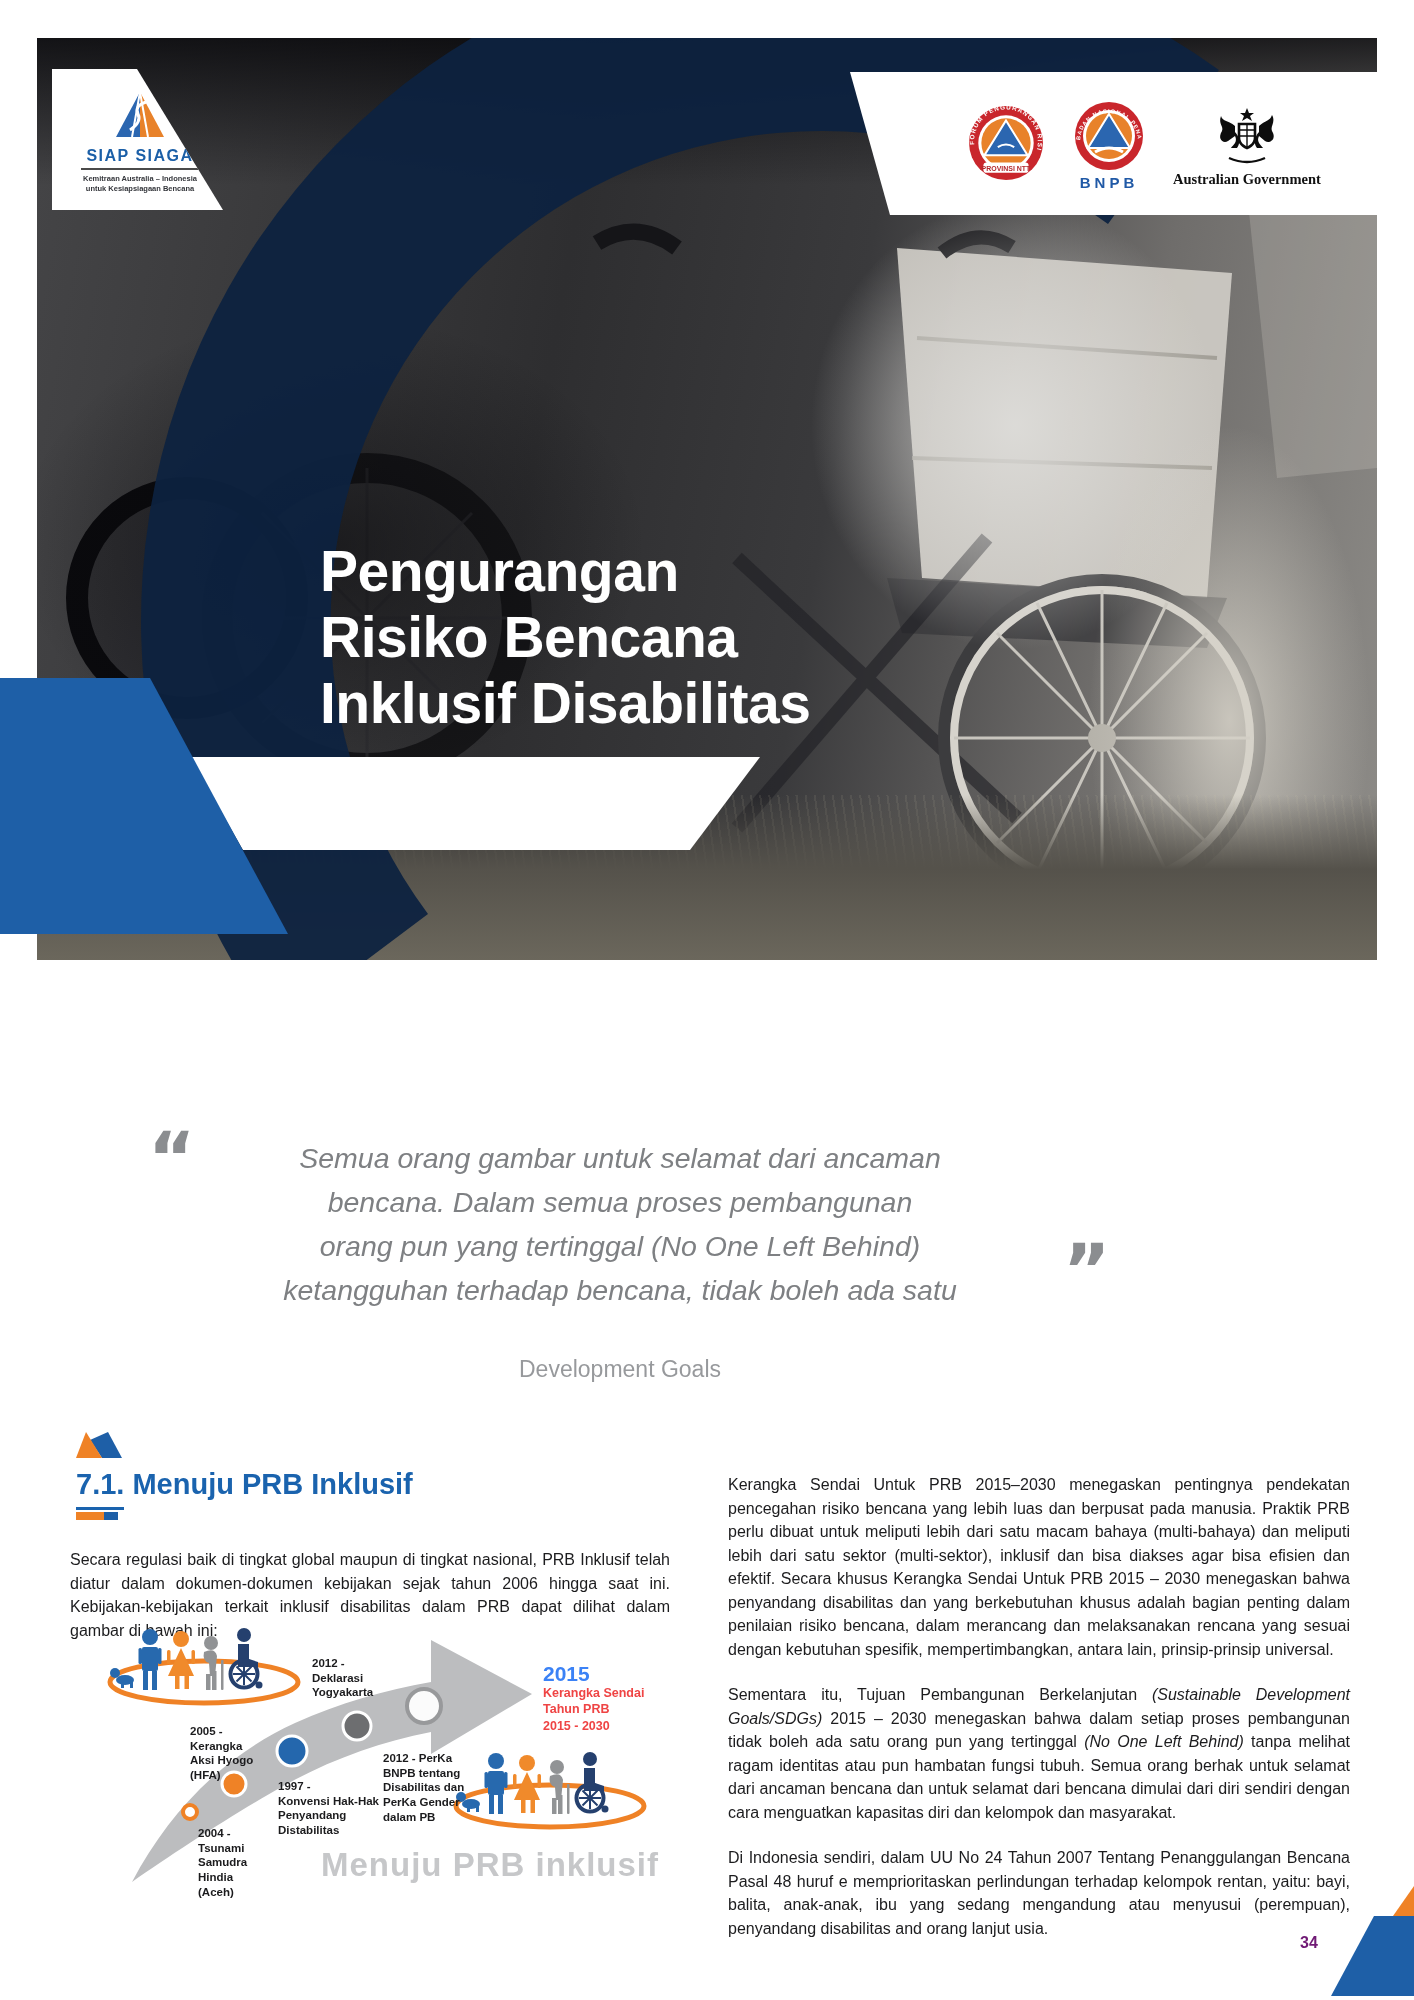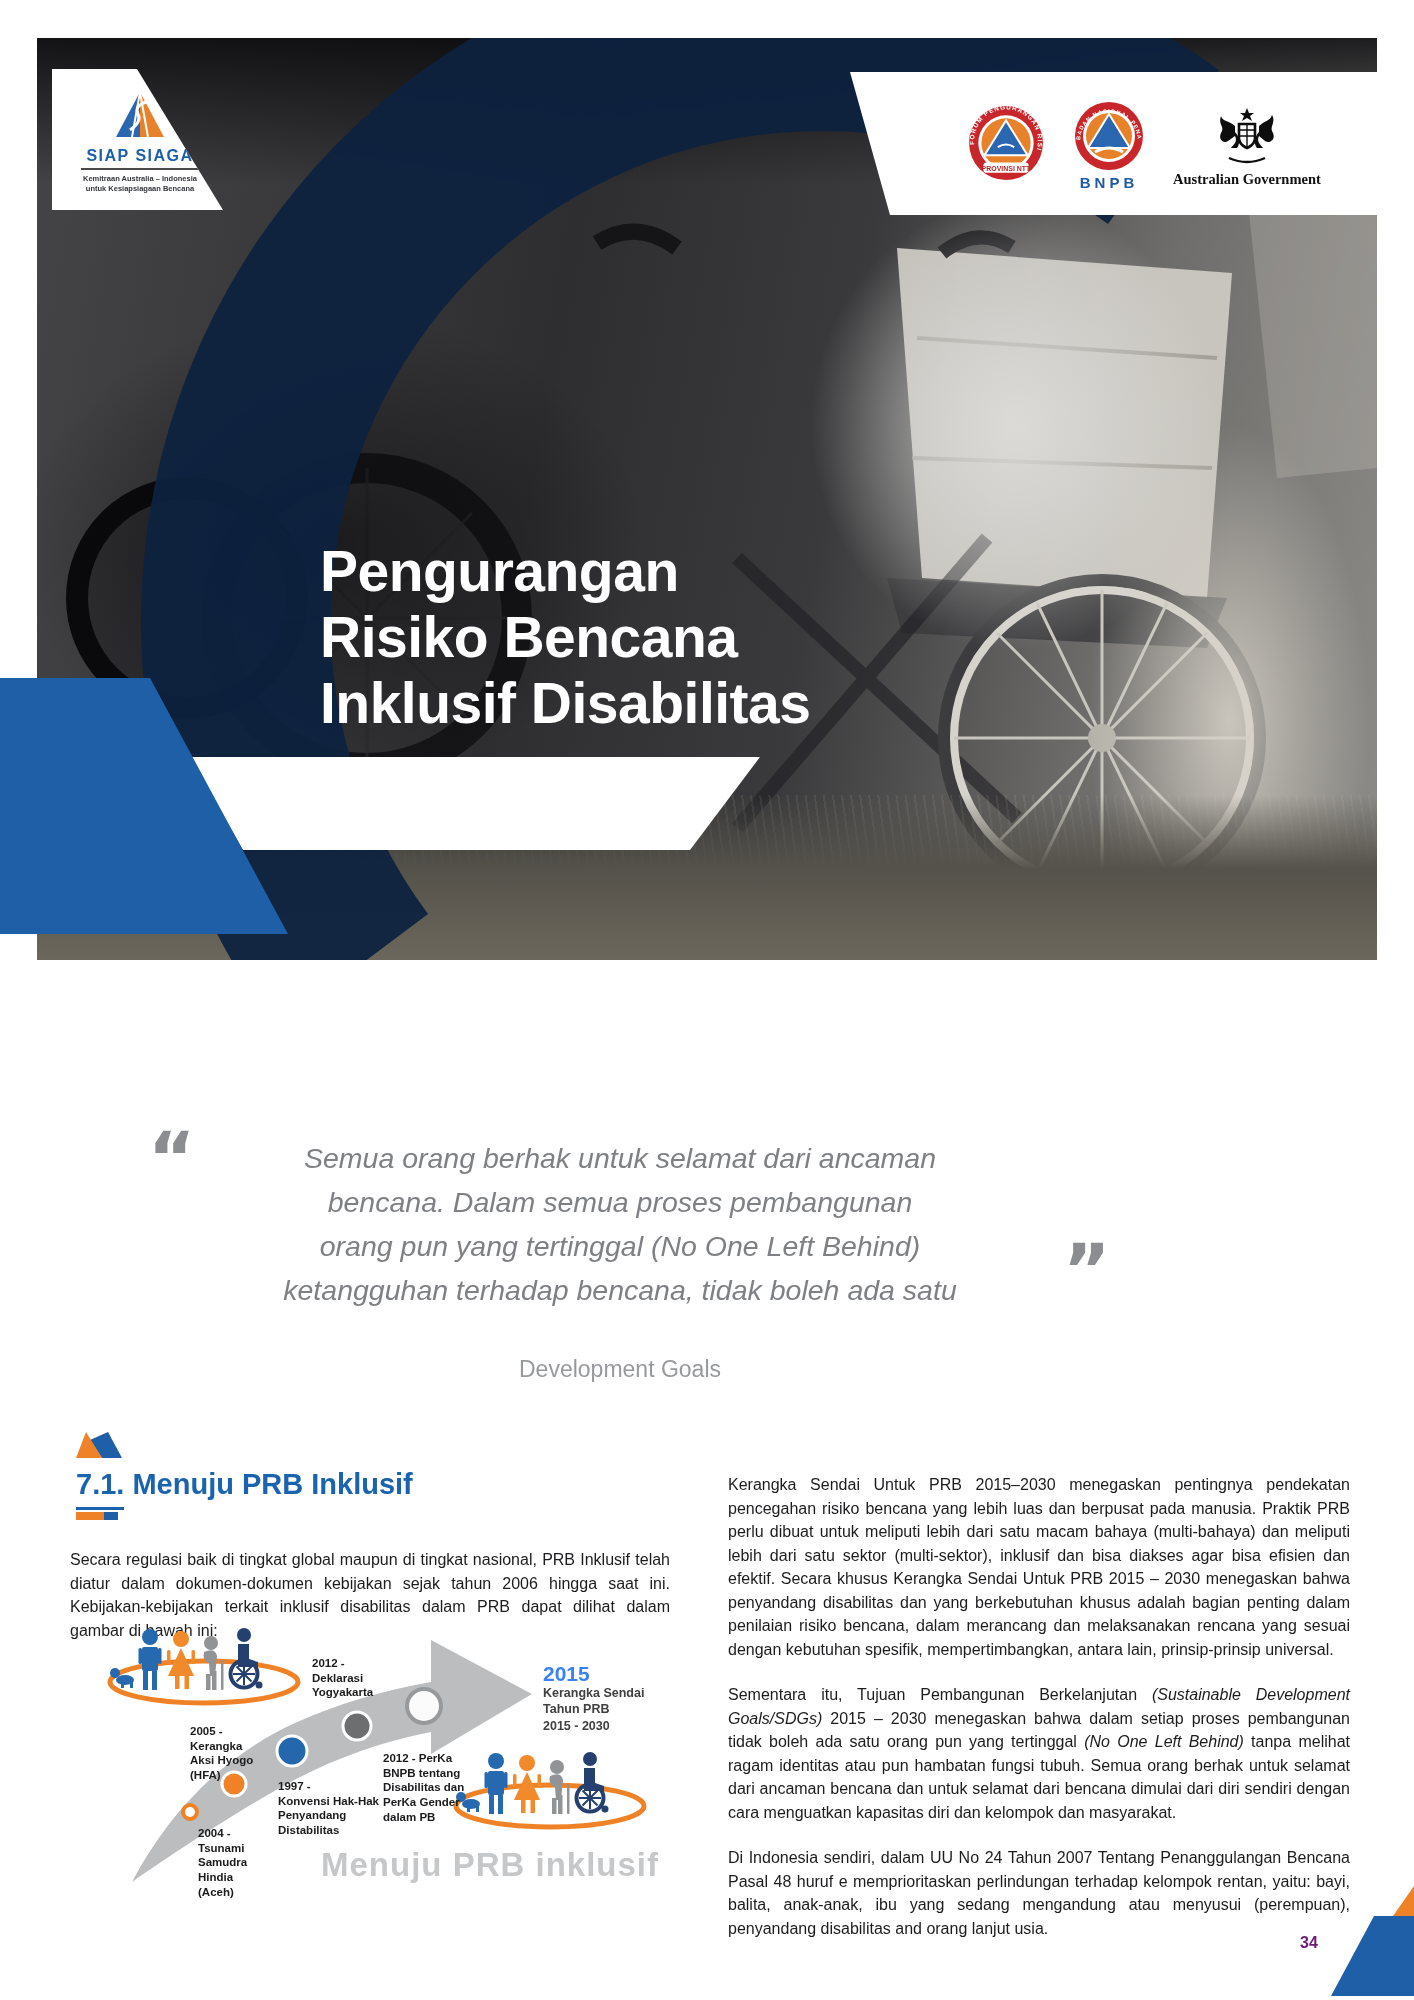"Semua orang berhak untuk selamat" div { text: berhak -> gambar }
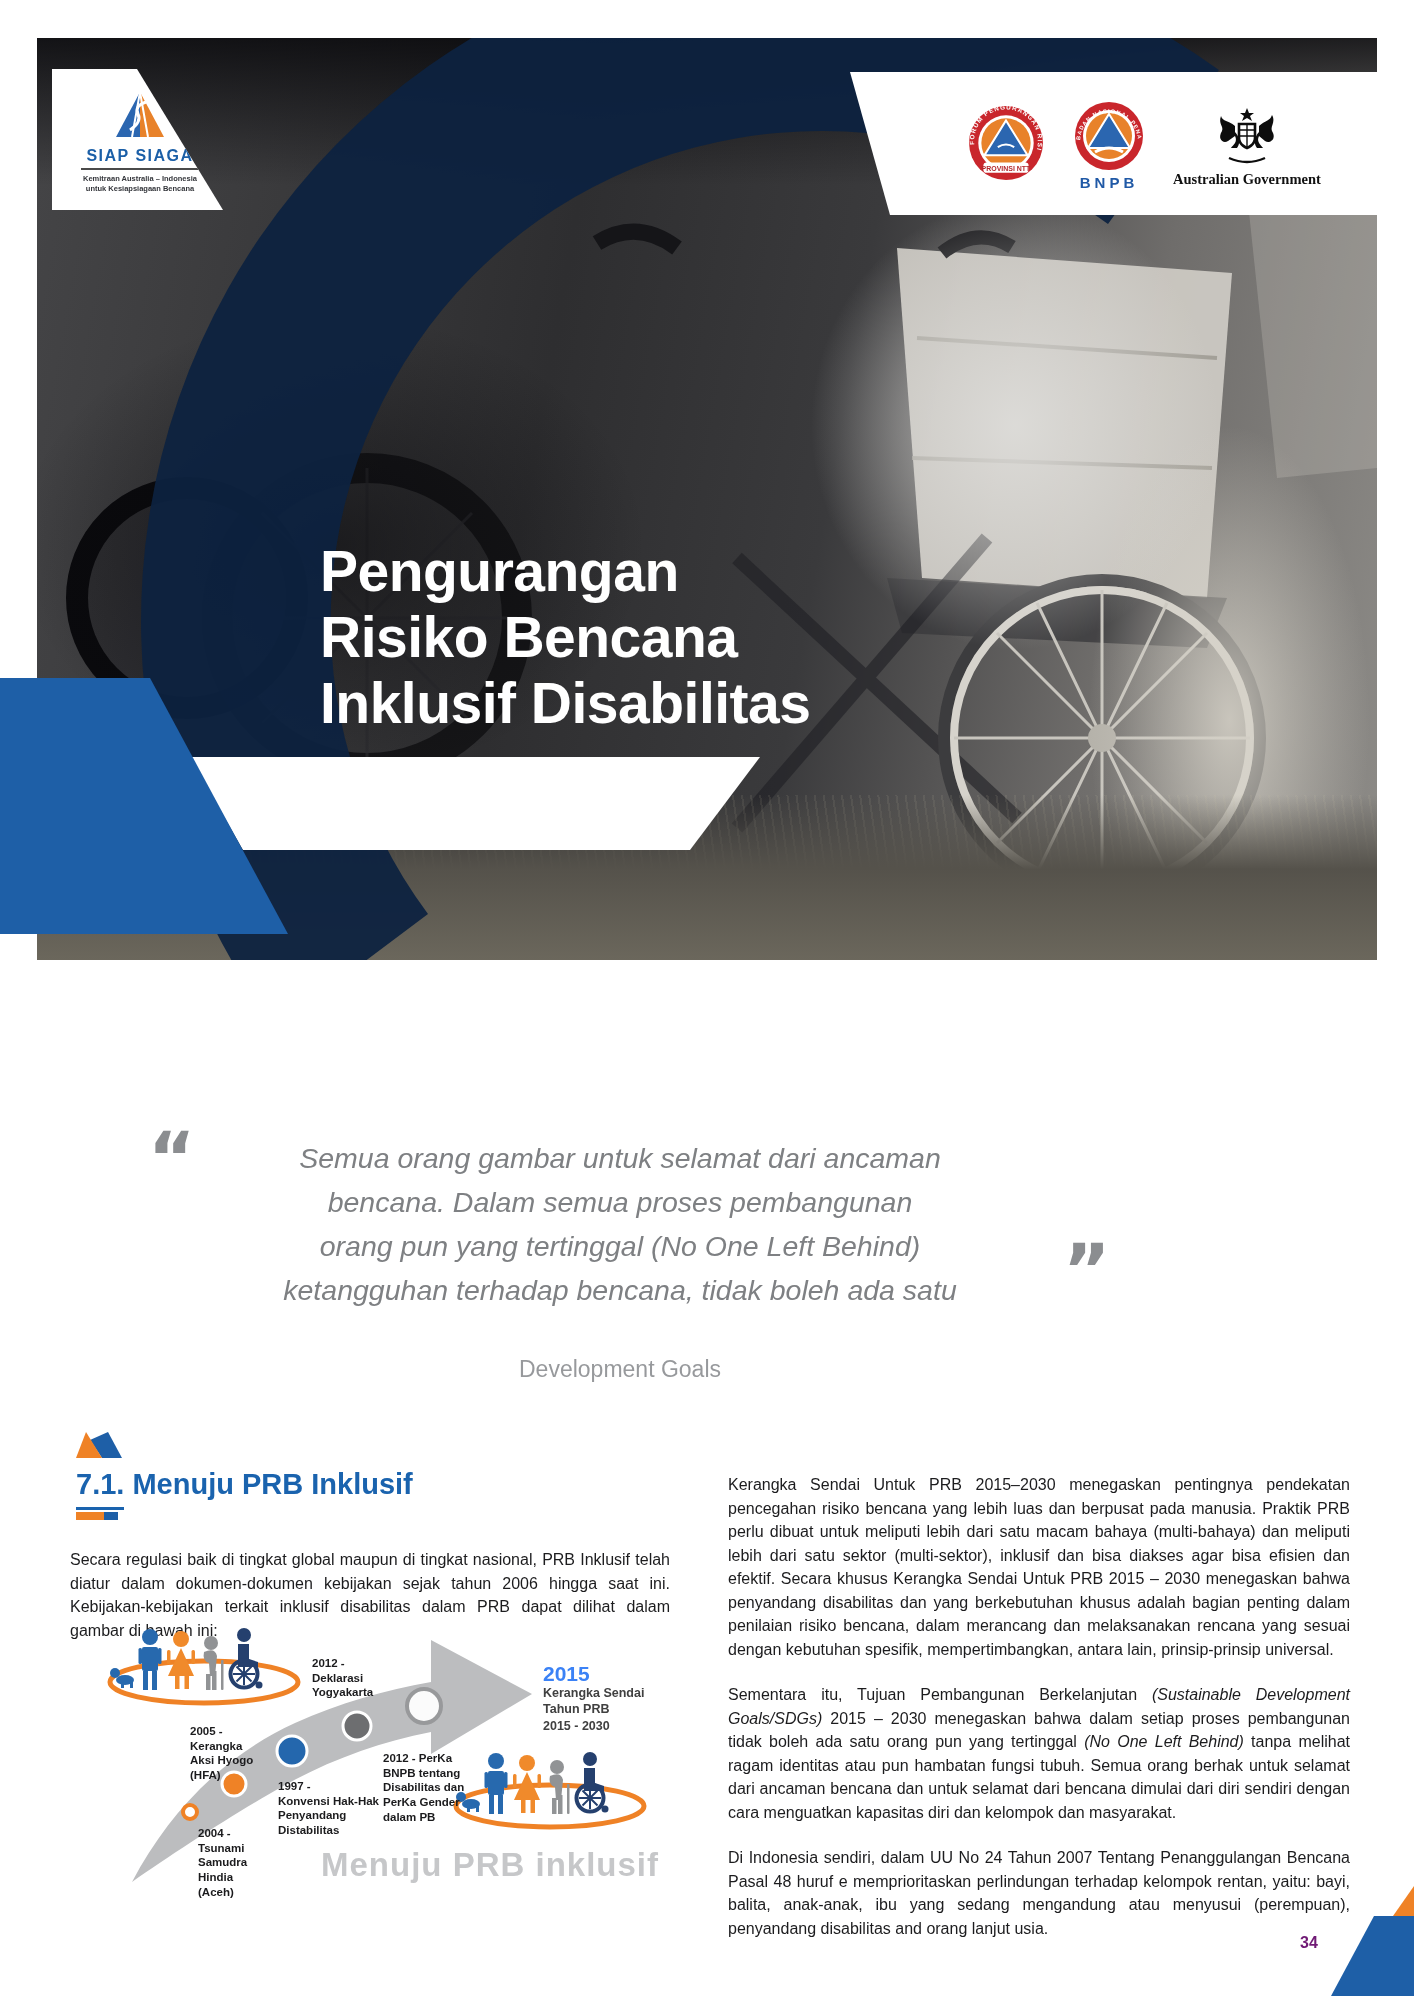"Kerangka Sendai" .tl-2015 .ln { color: #404040 -> #ef4444 }
